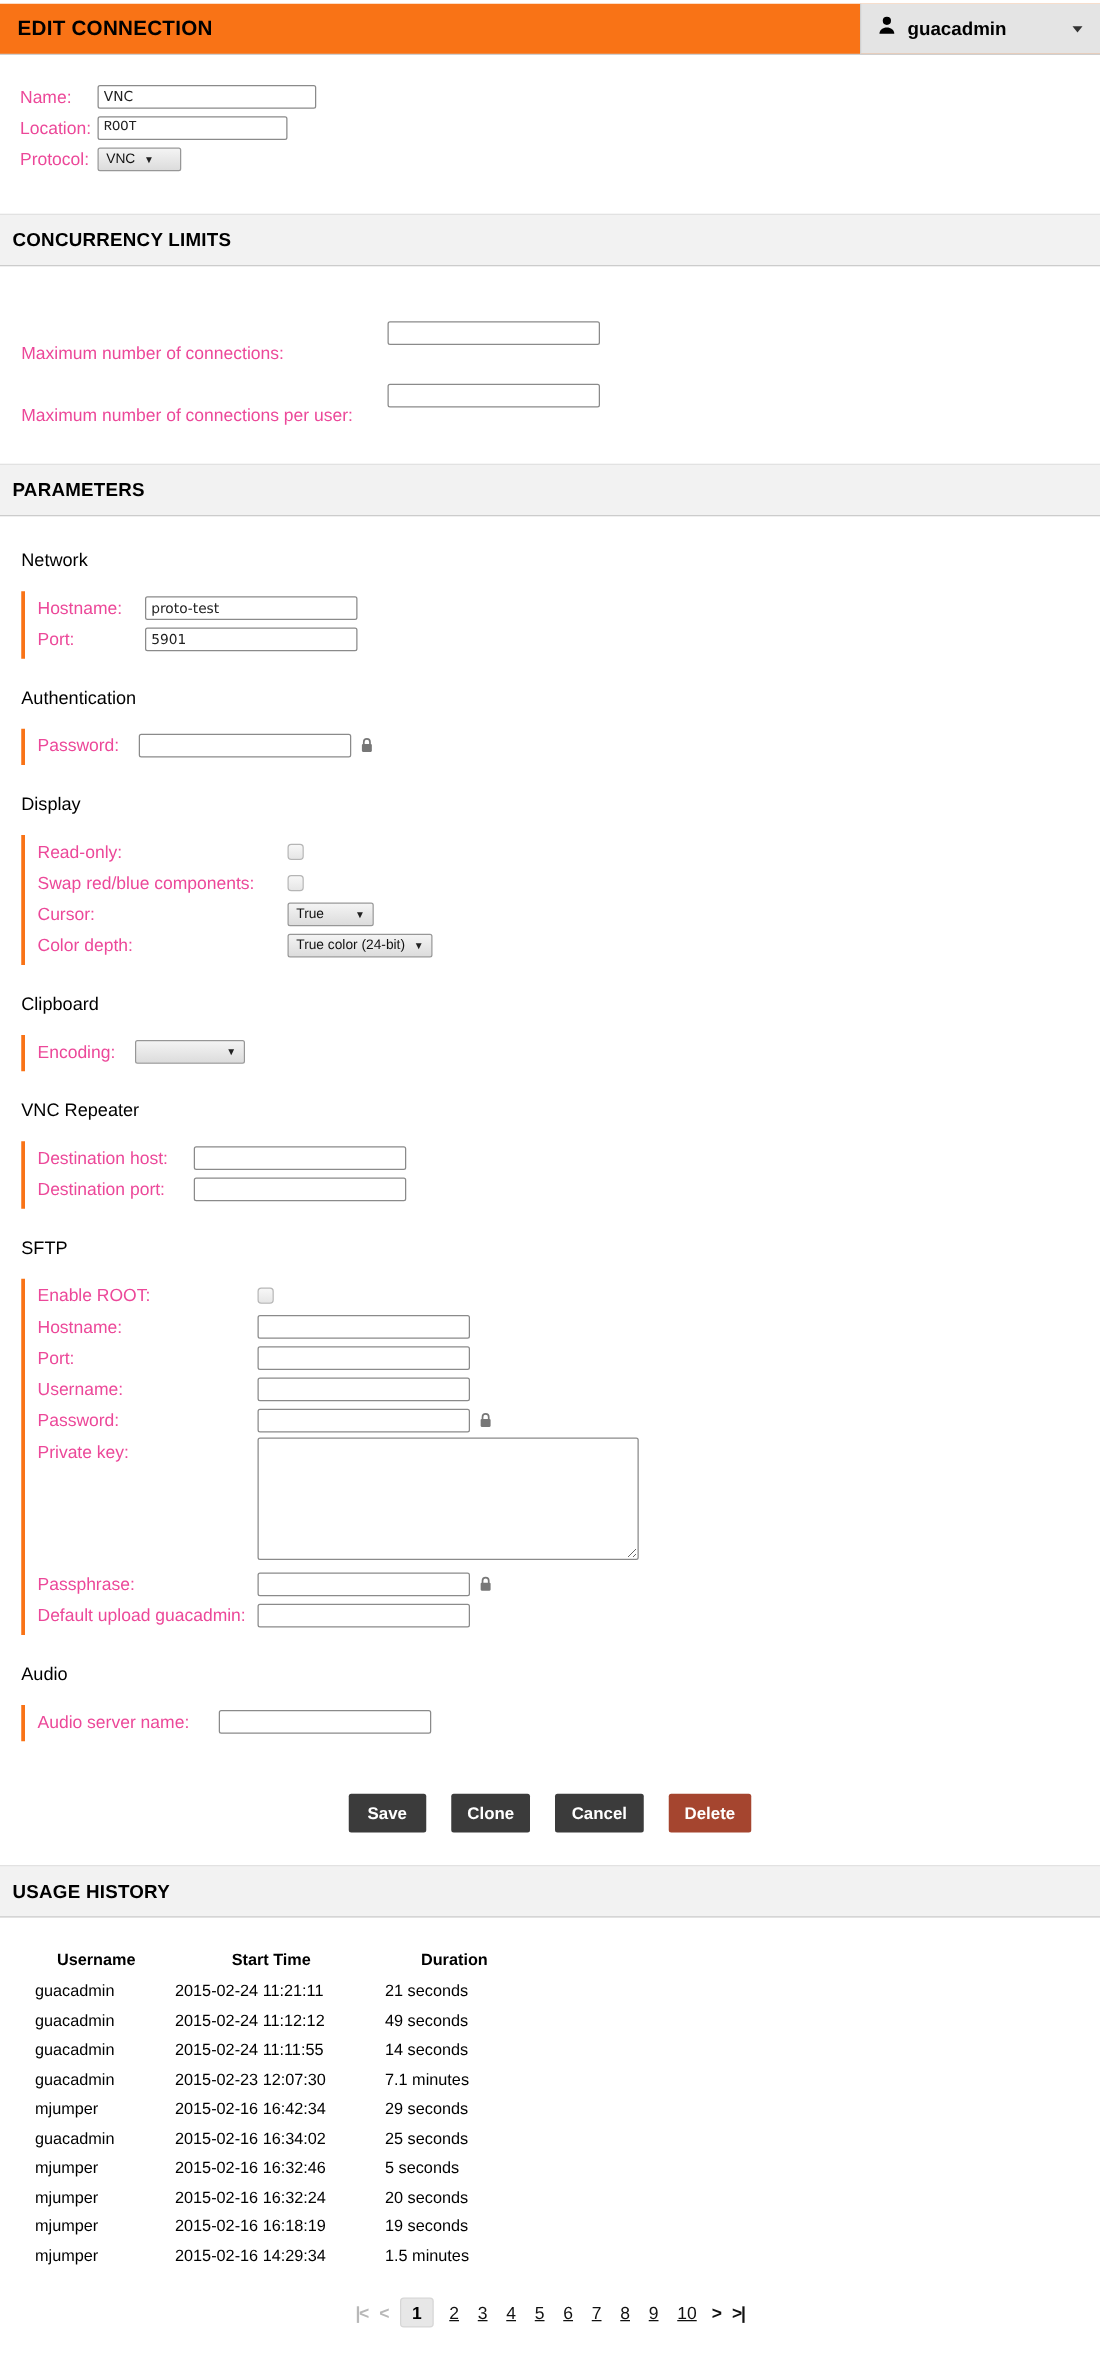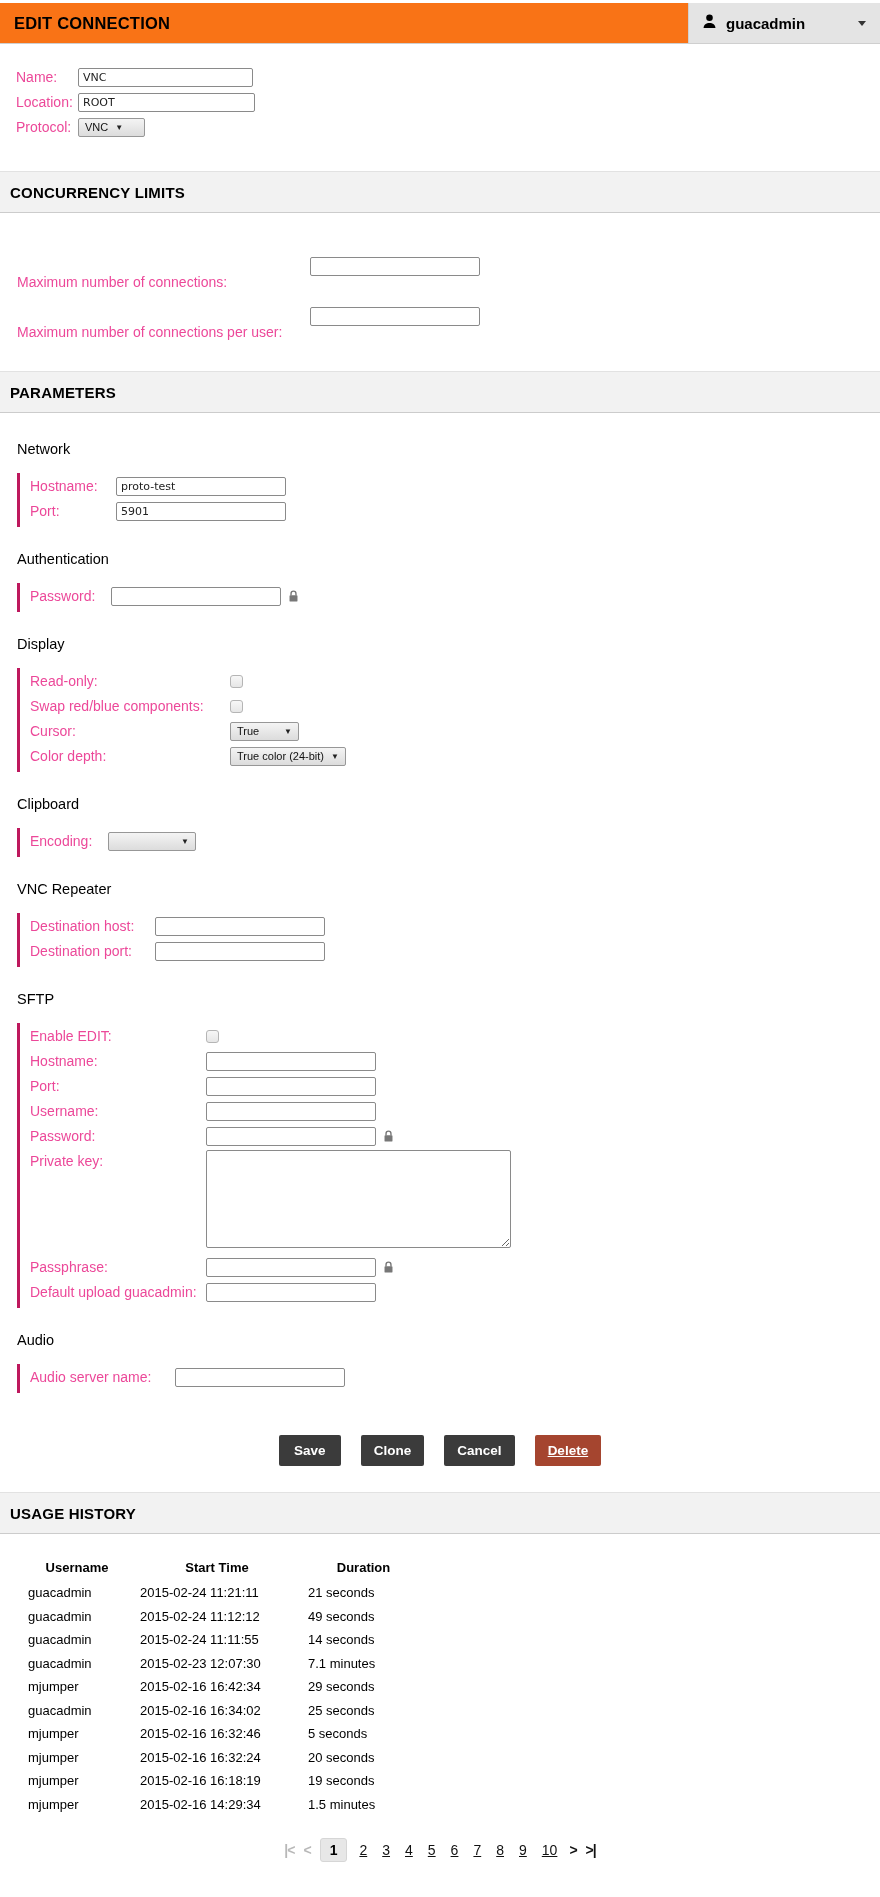"ROOT" input { font-family: none -> Liberation Mono, monospace; width: 177px -> 152px }
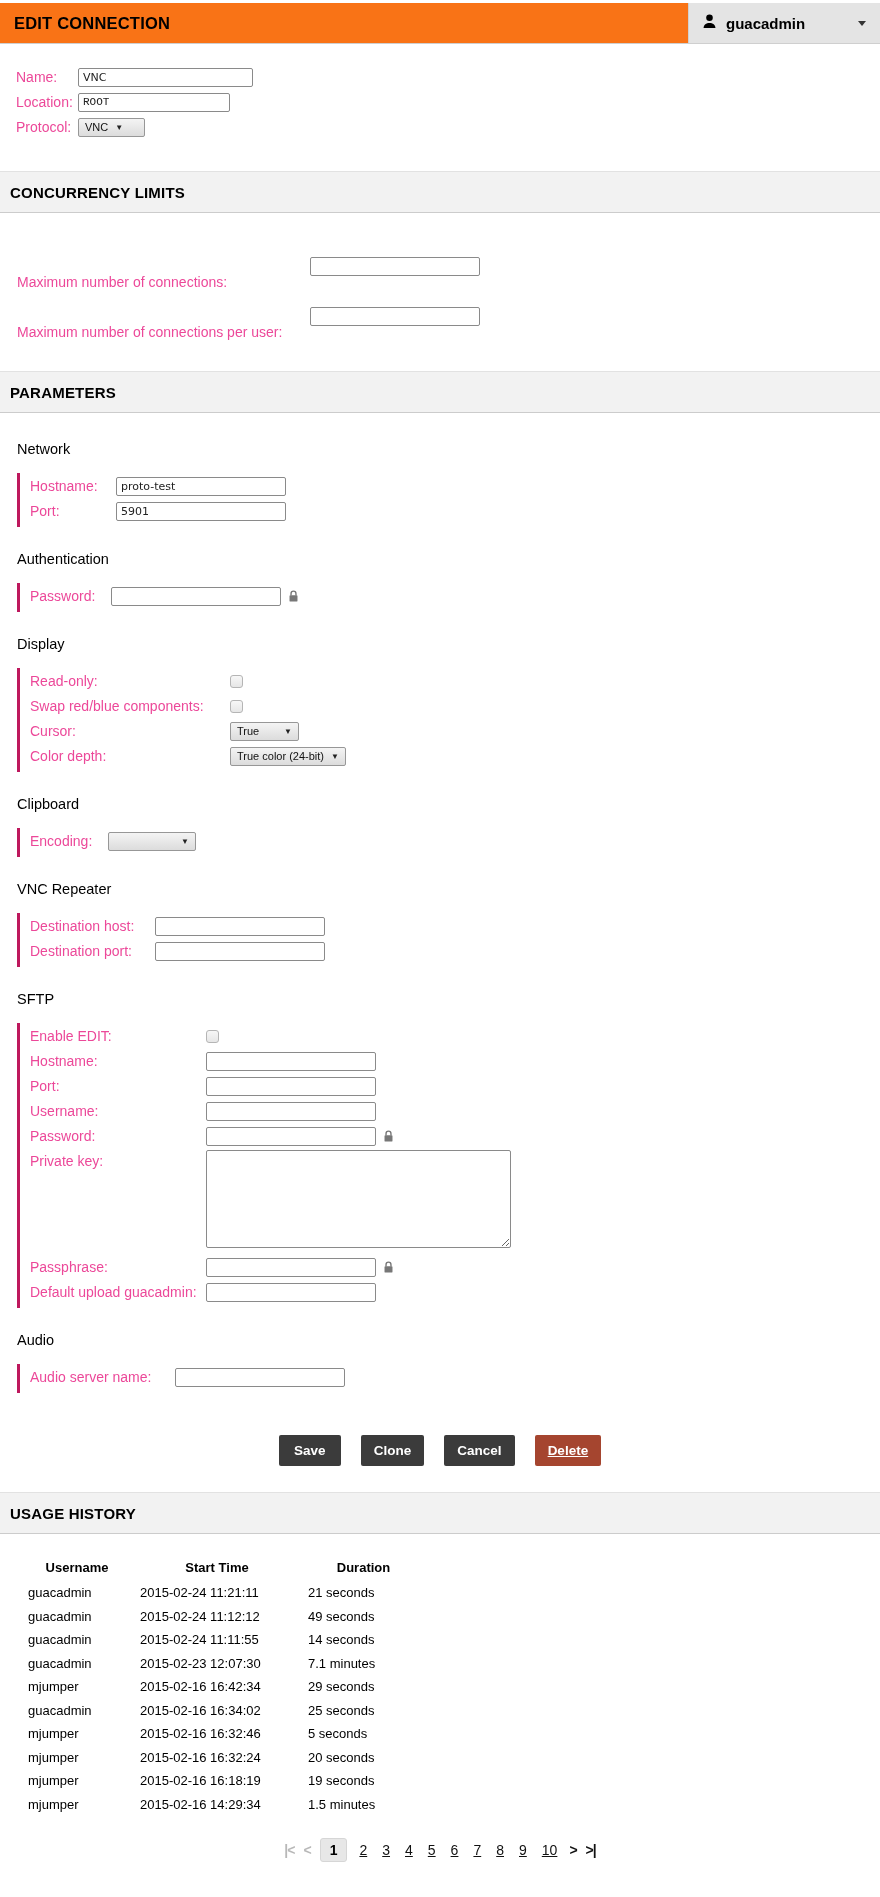"Hostname:" .field-group { border-left: 3px solid #be185d -> 3px solid #f97316 }
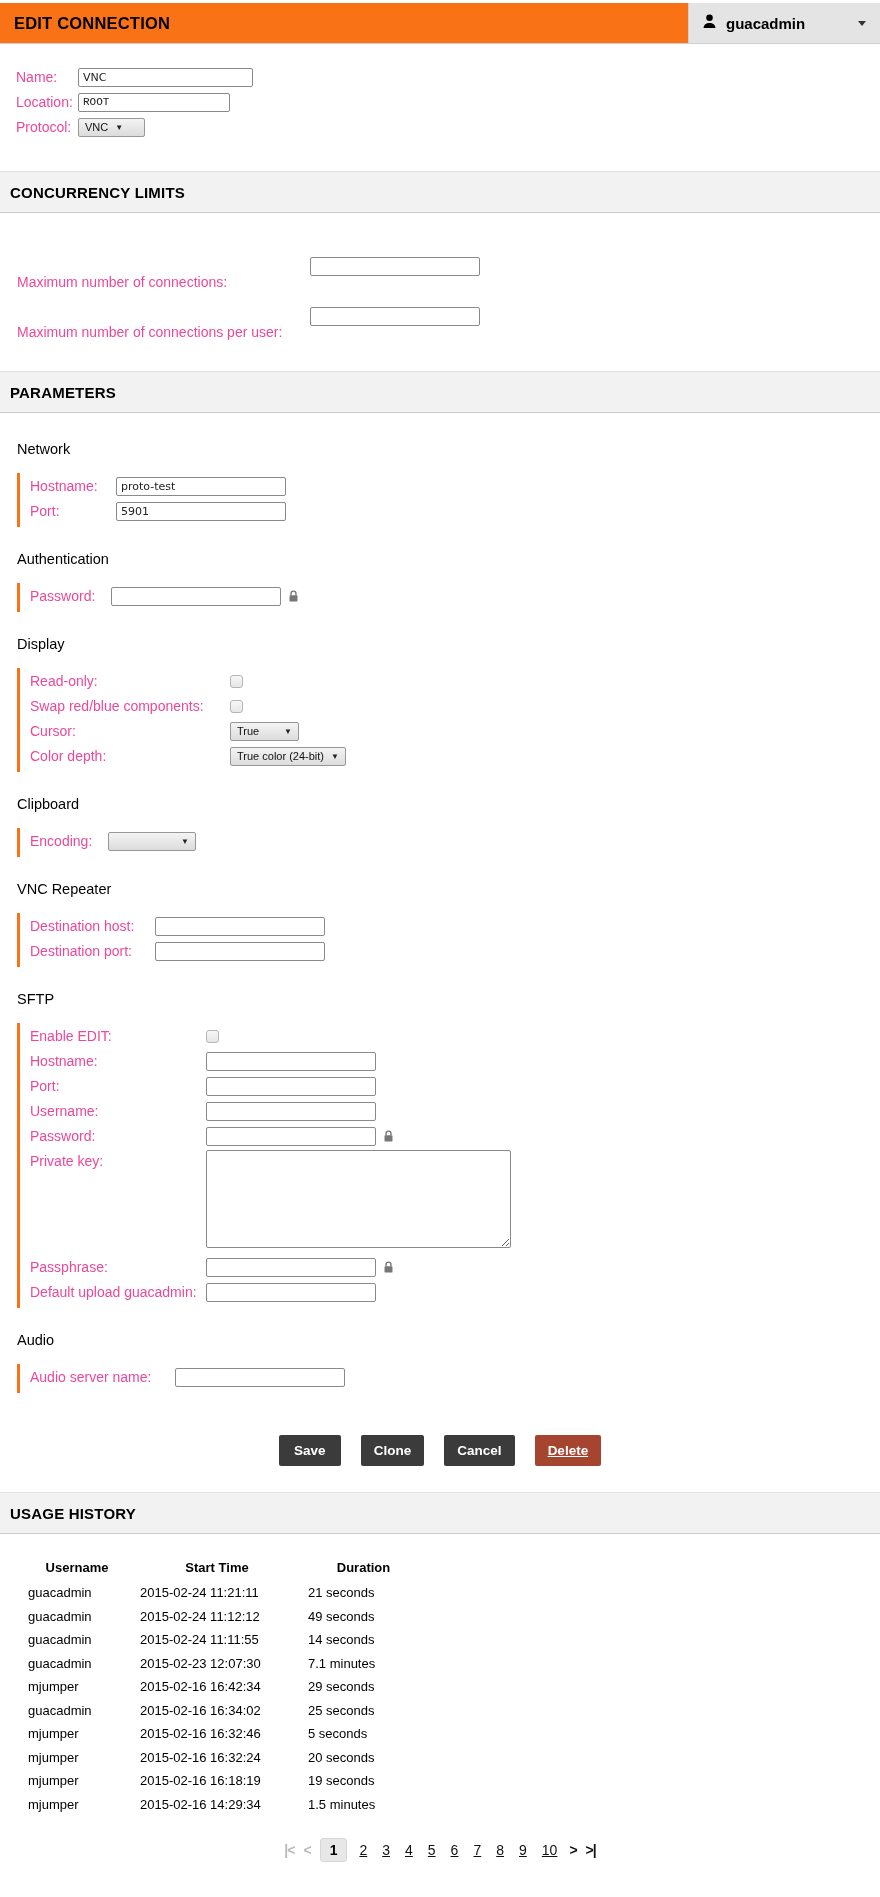"Enable EDIT:" label { text: EDIT -> ROOT }
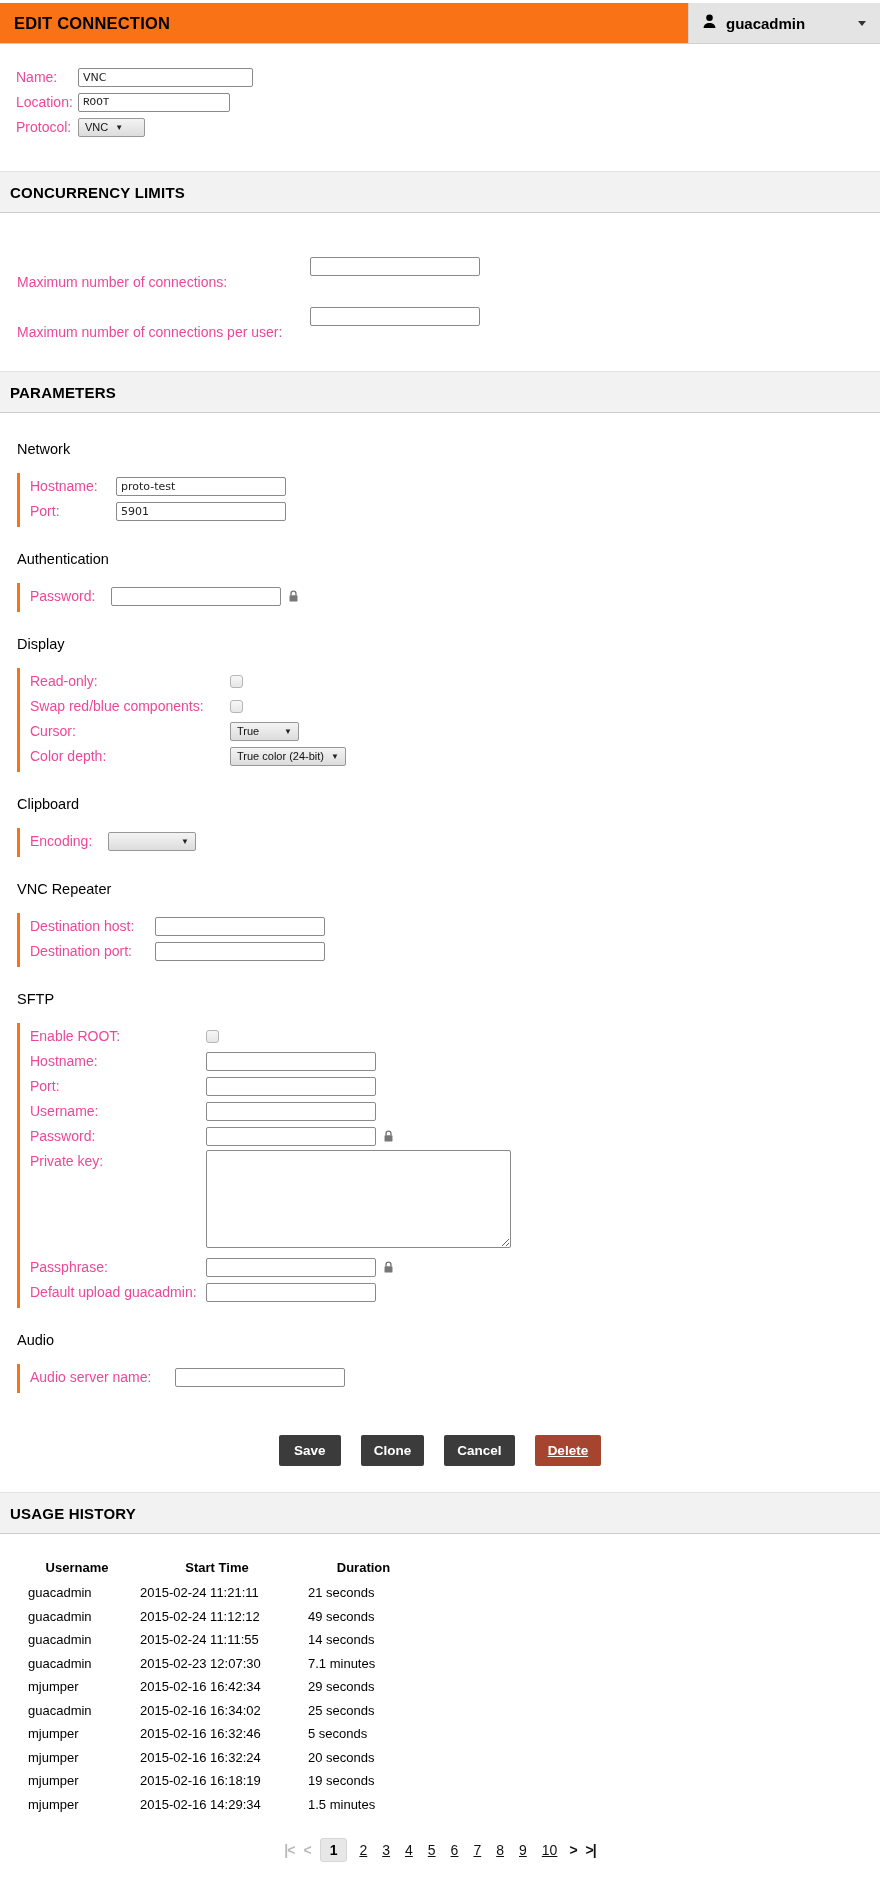"Delete" .btn-delete { text-decoration: underline -> none }
